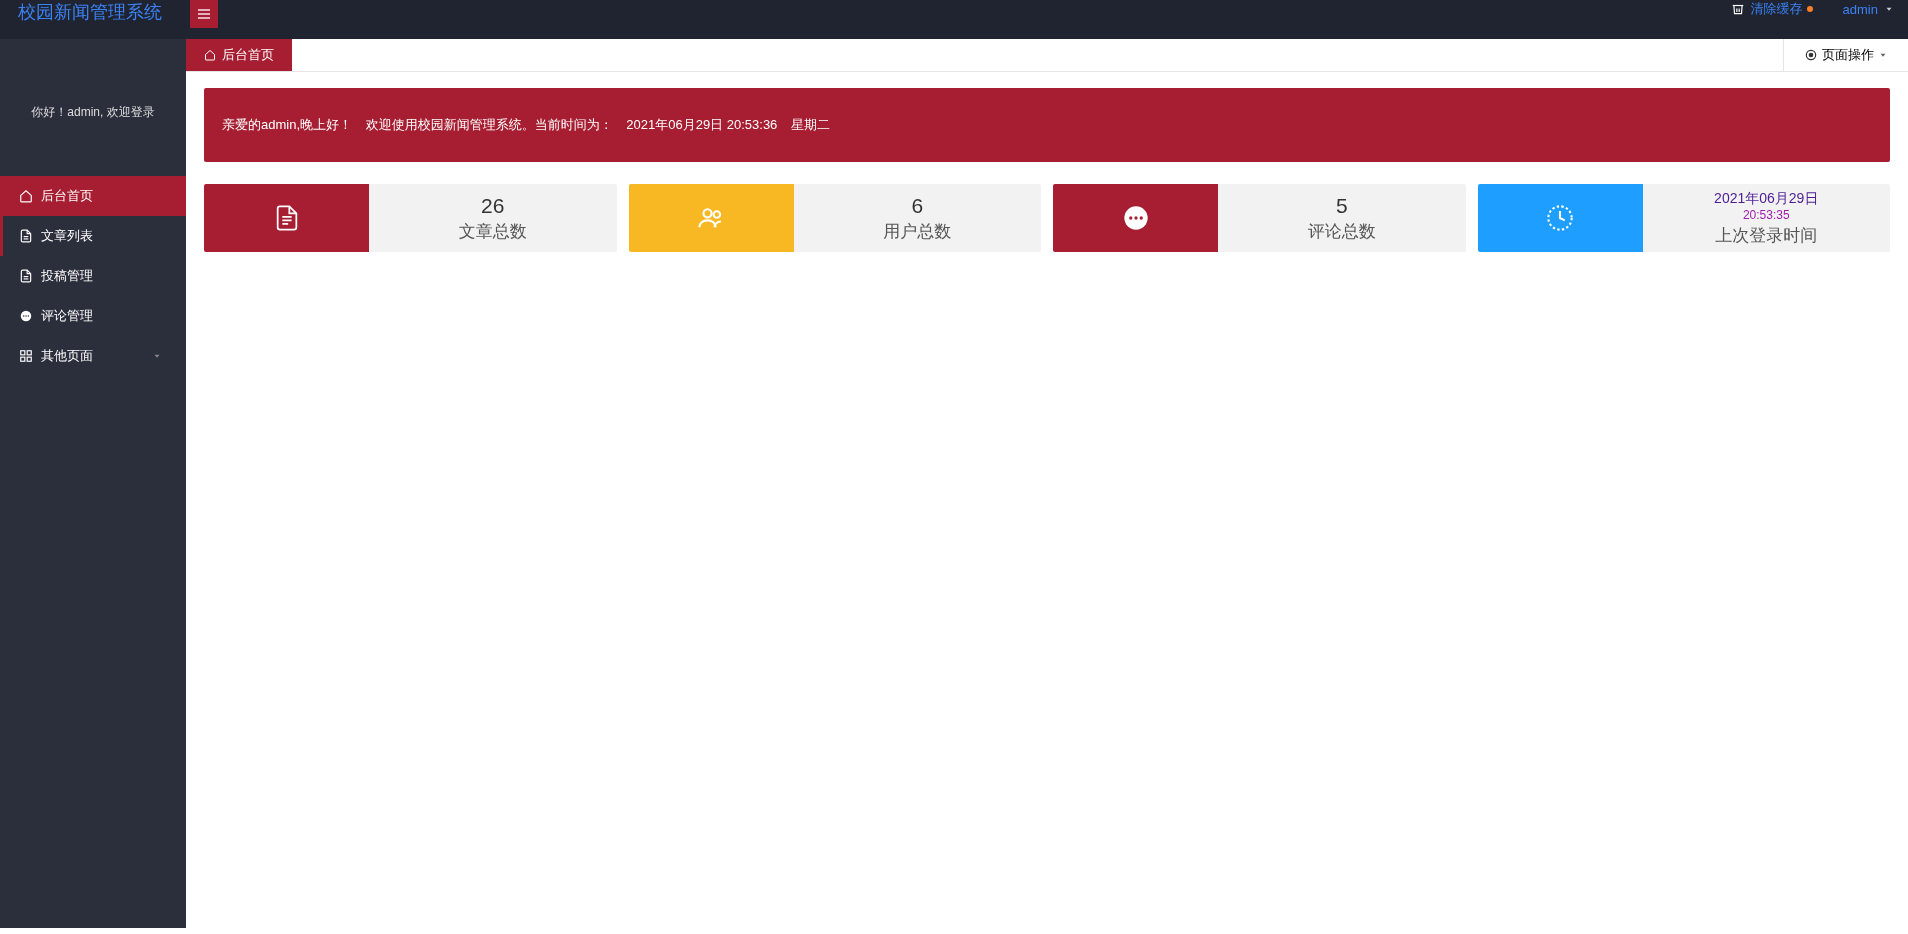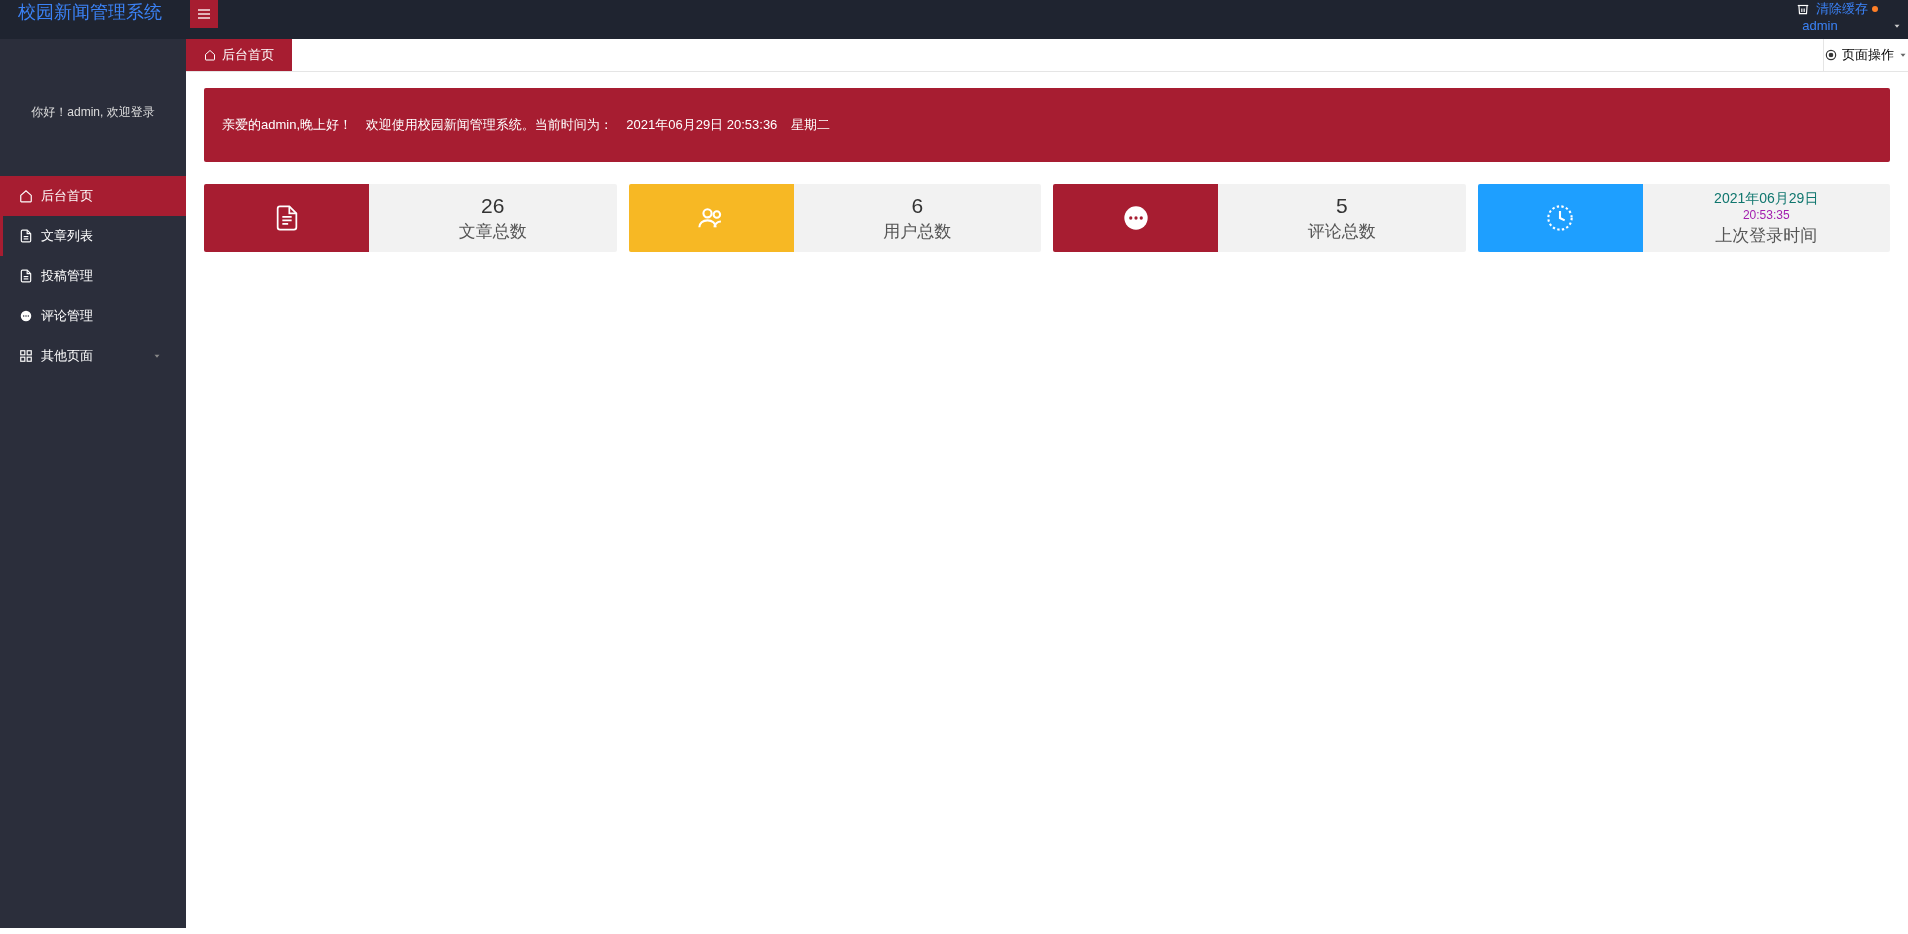"清除缓存" .header-right { flex-direction: column -> none; padding-right: none -> 14px }
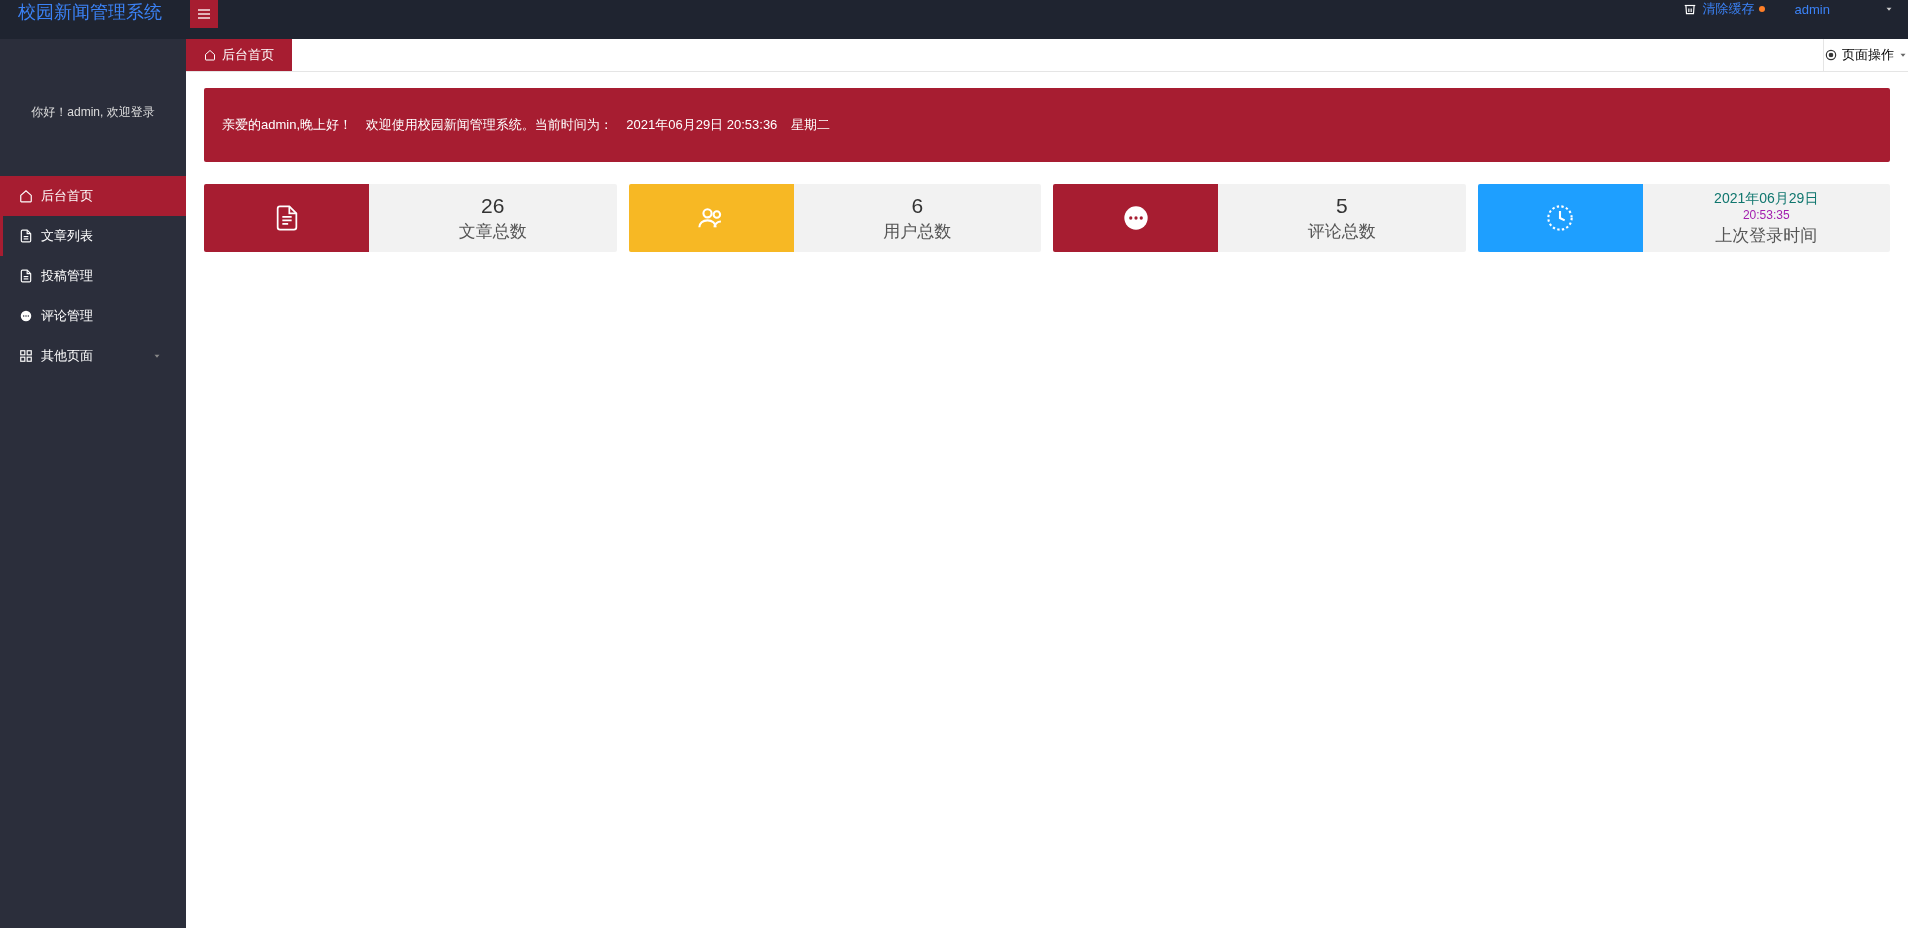"admin" .user-dropdown { gap: 48px -> none }
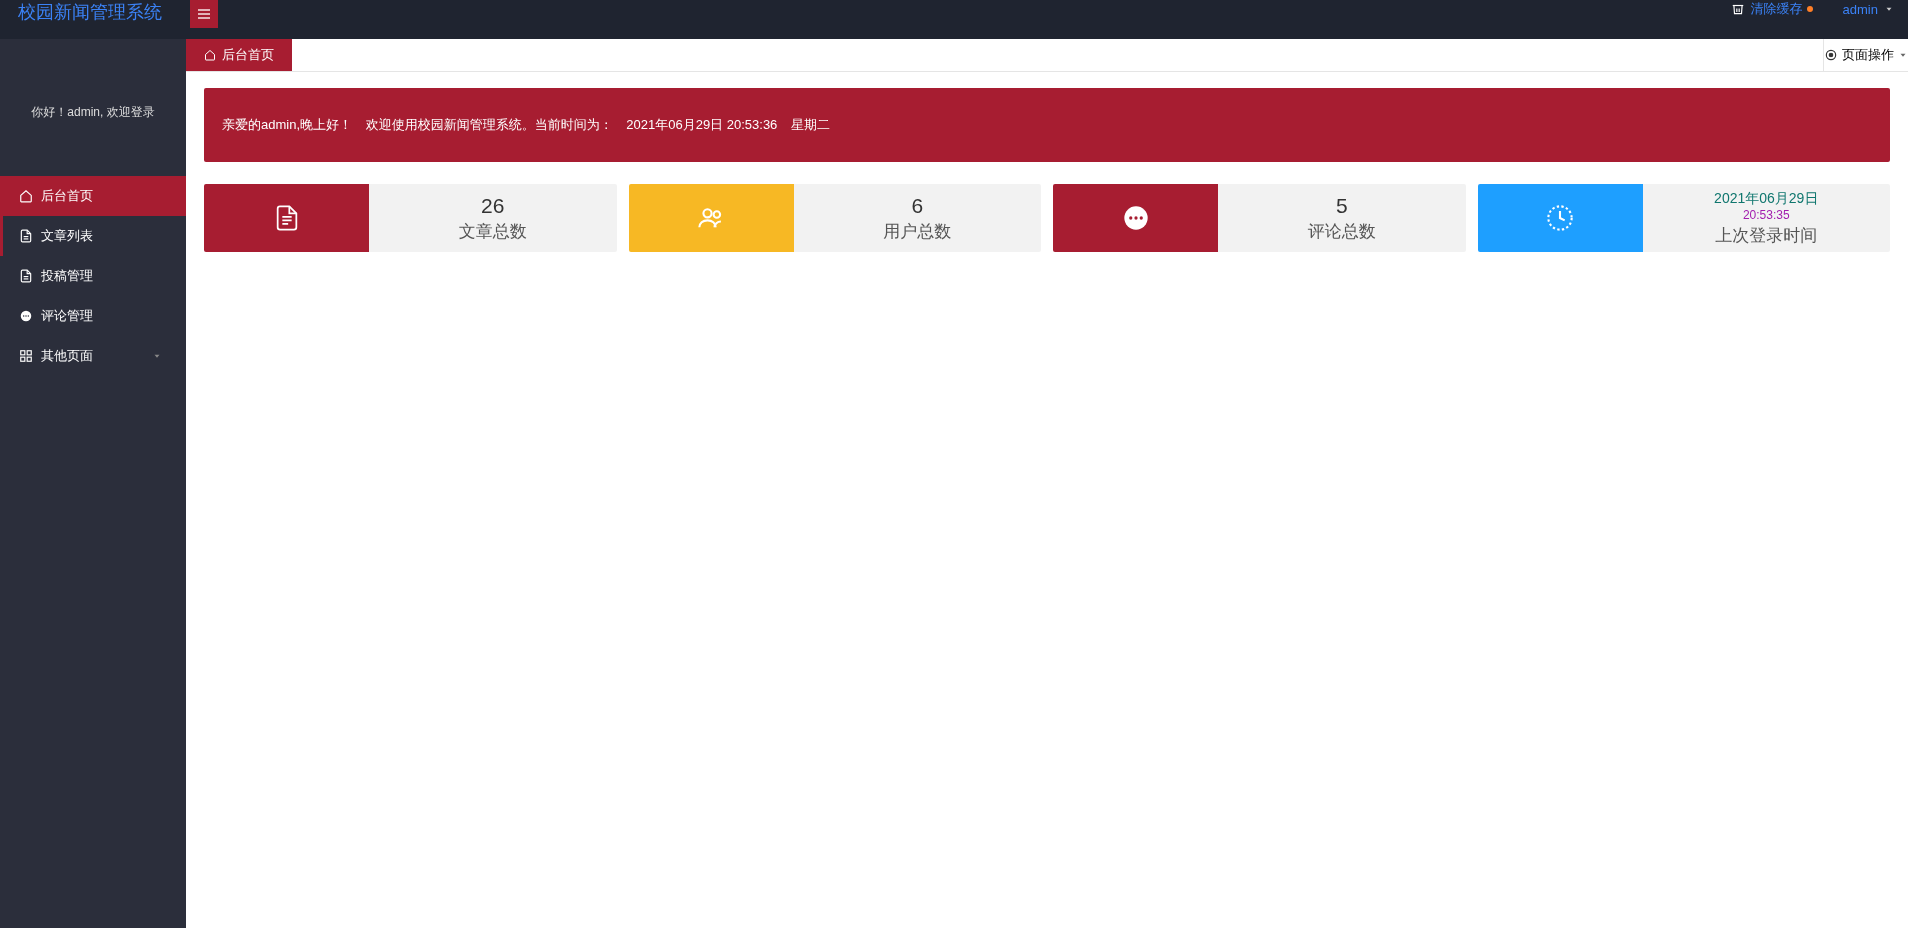"页面操作" .page-ops { padding: 0 0 -> 0 20px }
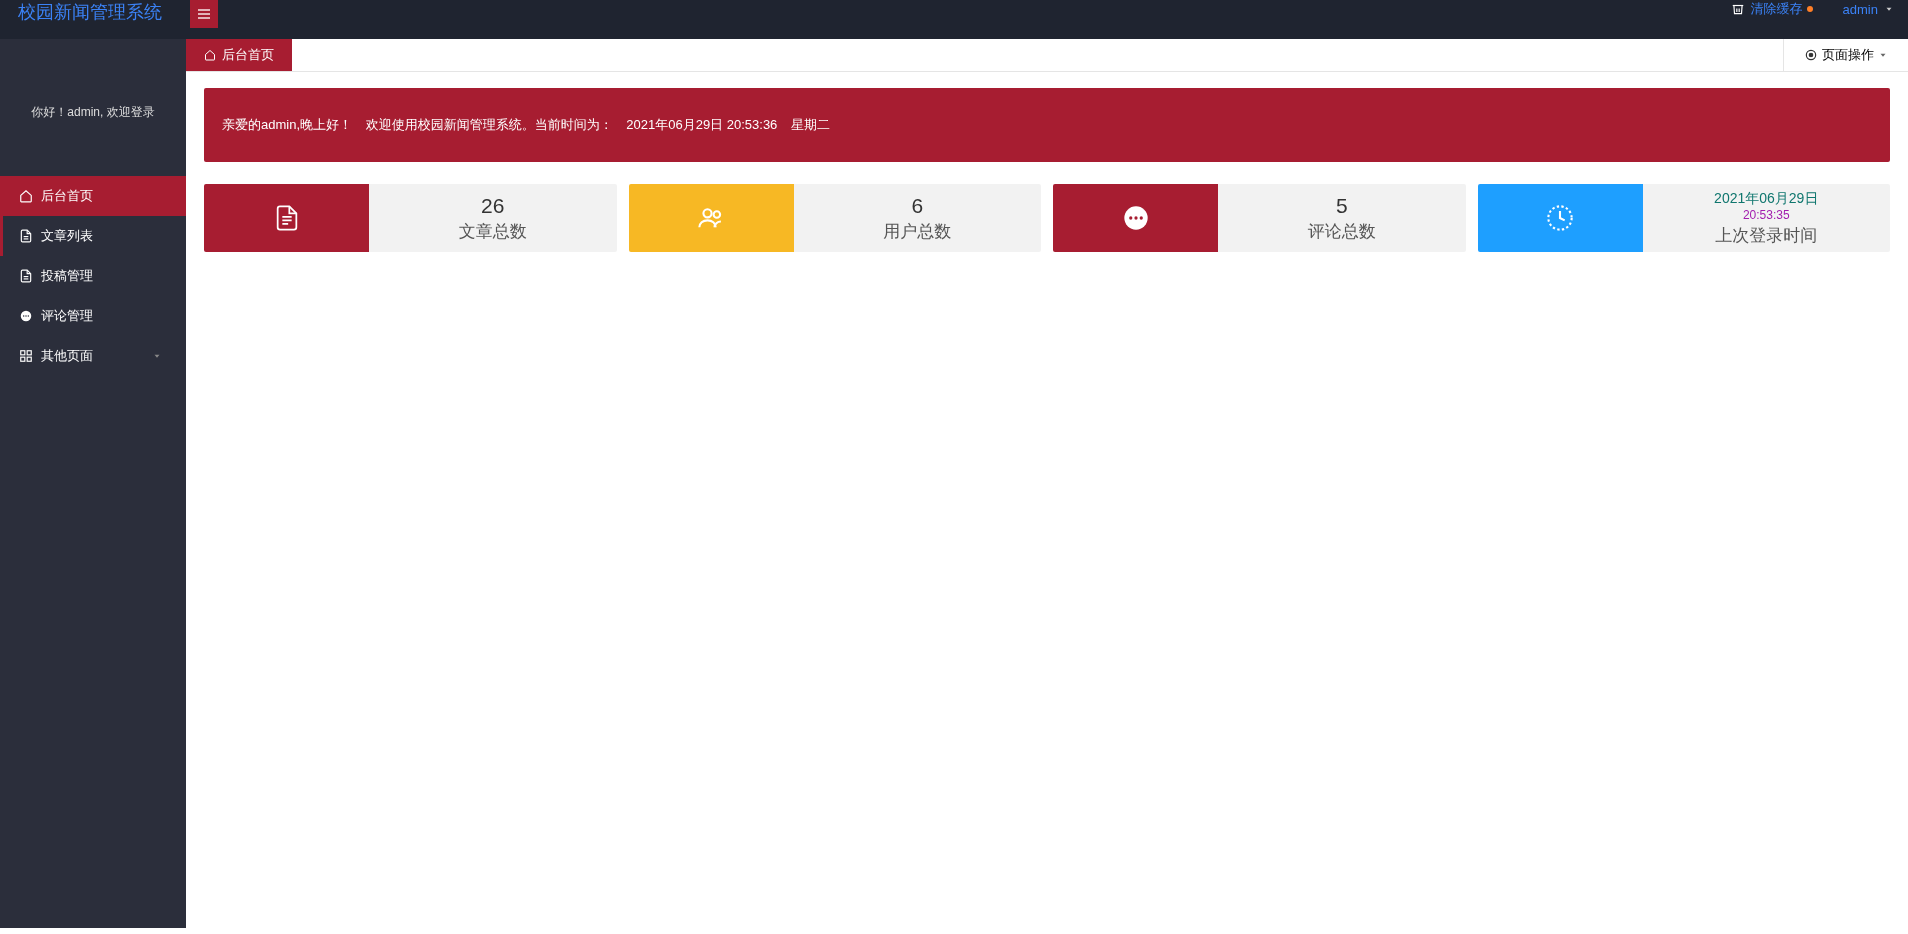"2021年06月29日" .stat-body.blue-text .stat-value { color: #0f766e -> #4c1d95 }
